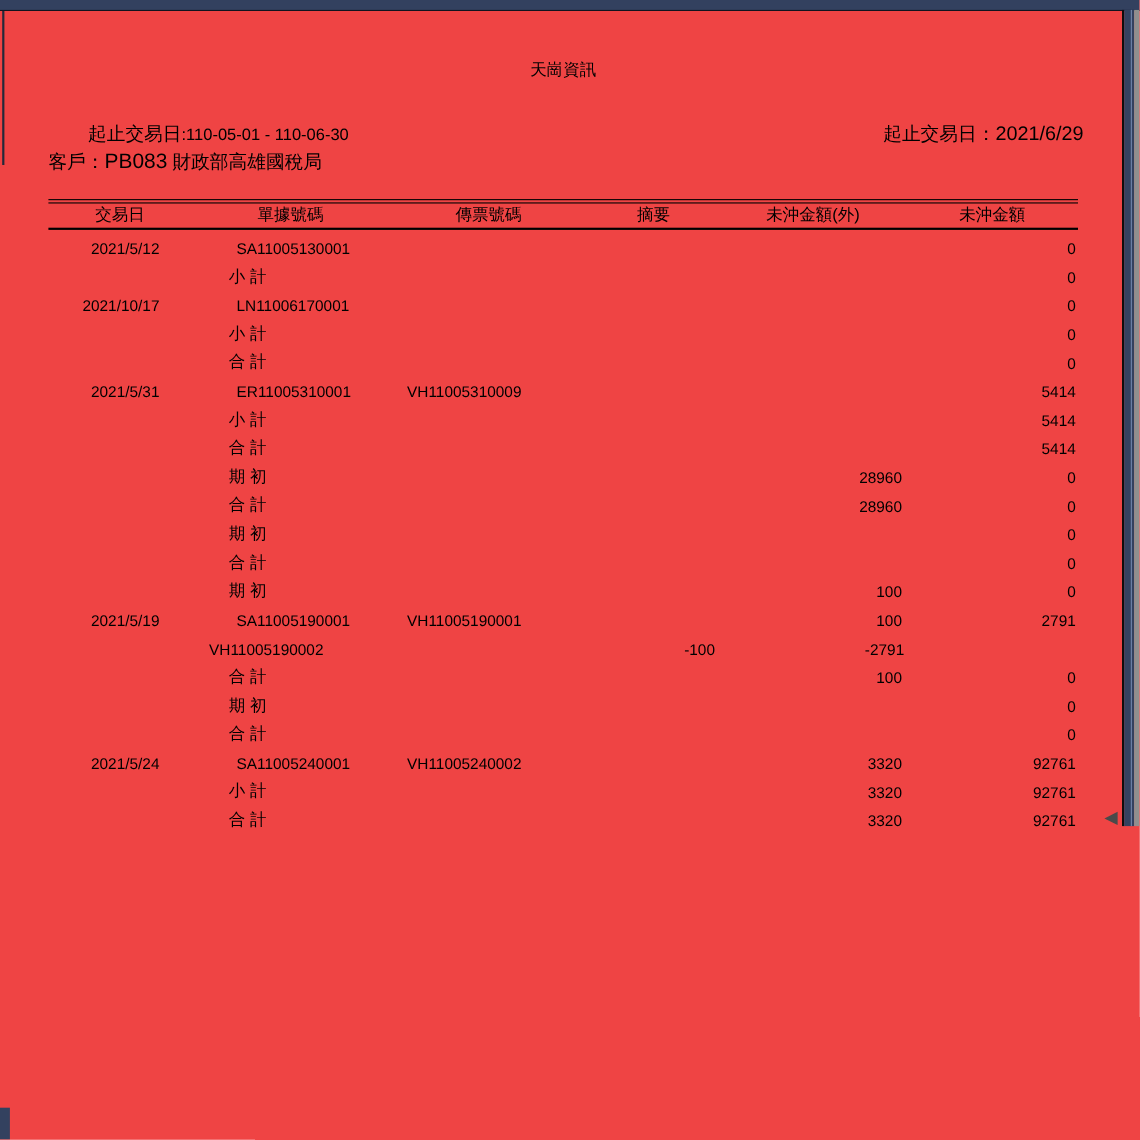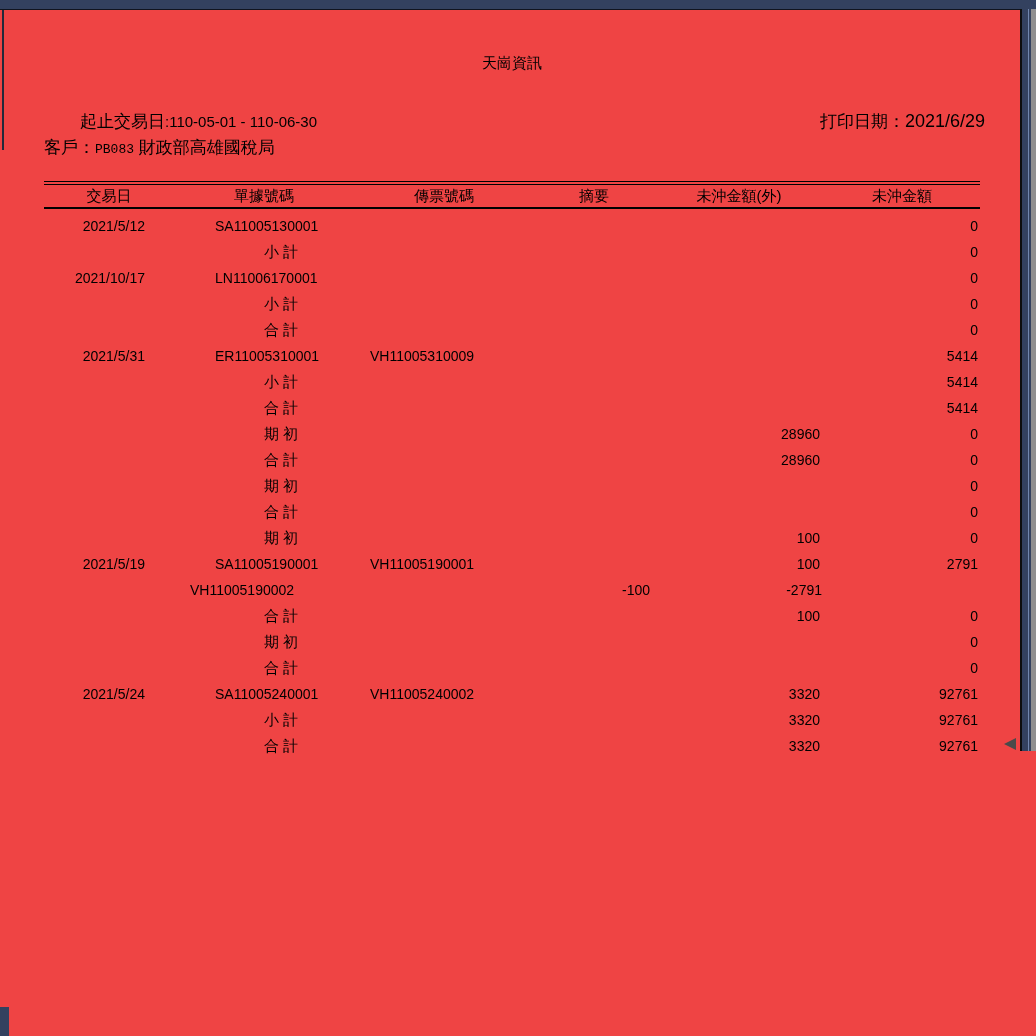"打印日期：" span { text: 打印日期 -> 起止交易日 }
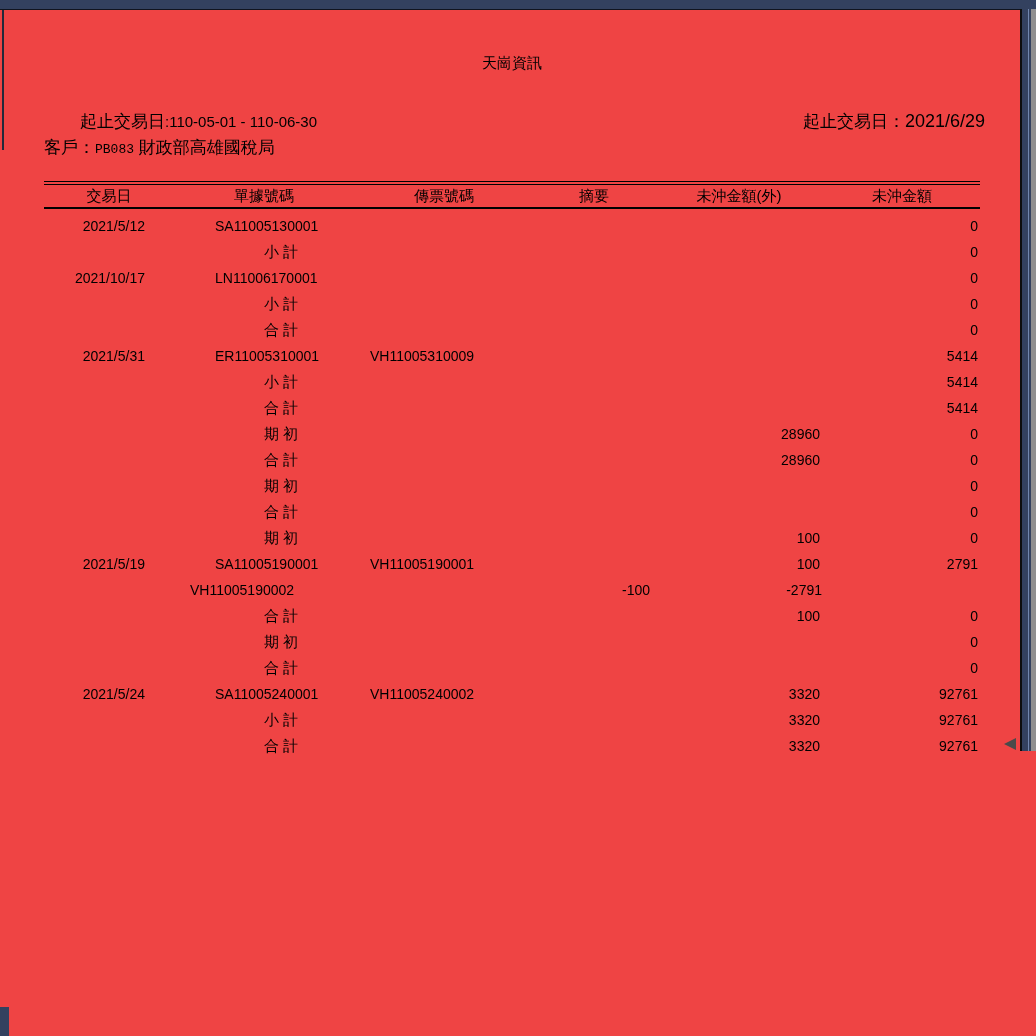"PB083" .inforow2 .latin { font-family: Liberation Mono, monospace -> none; font-size: 13px -> 19px }
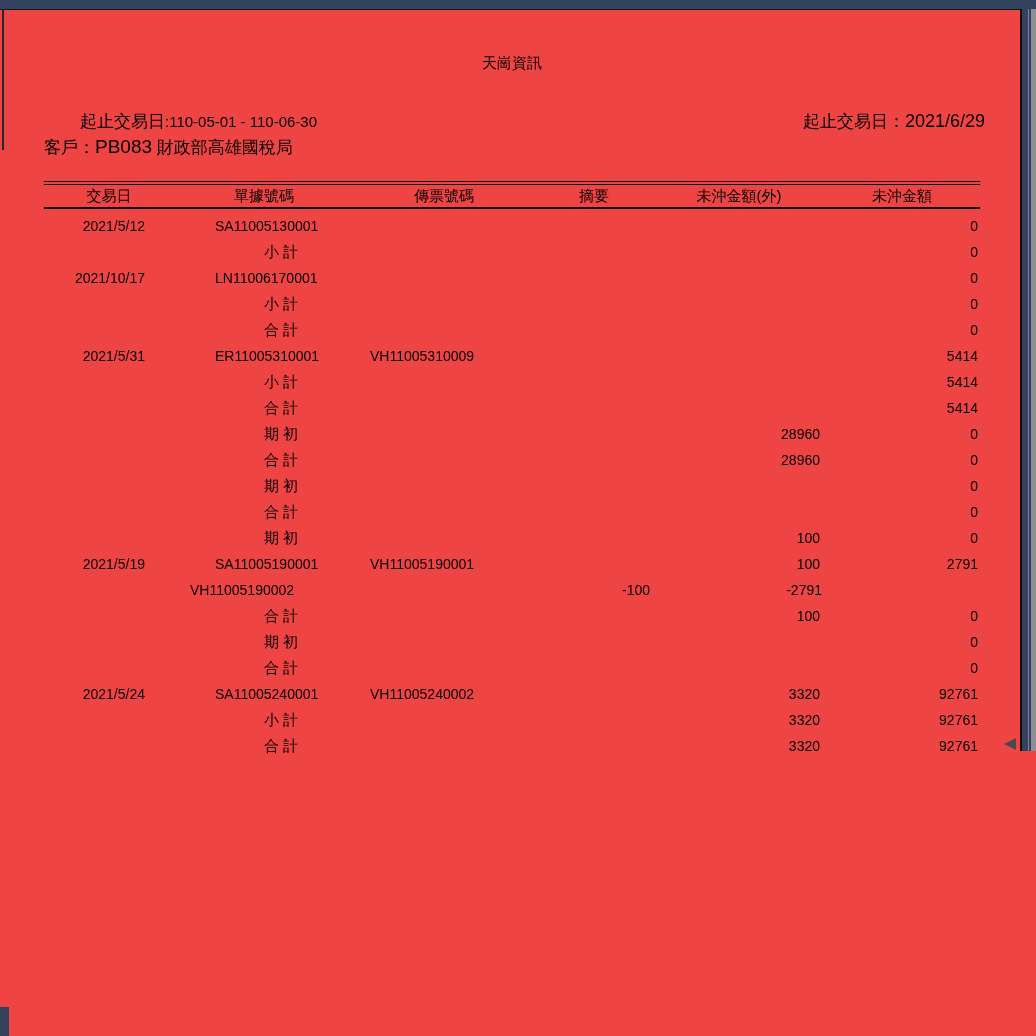"小 計" .c1.lbl { text-align: center -> none }
